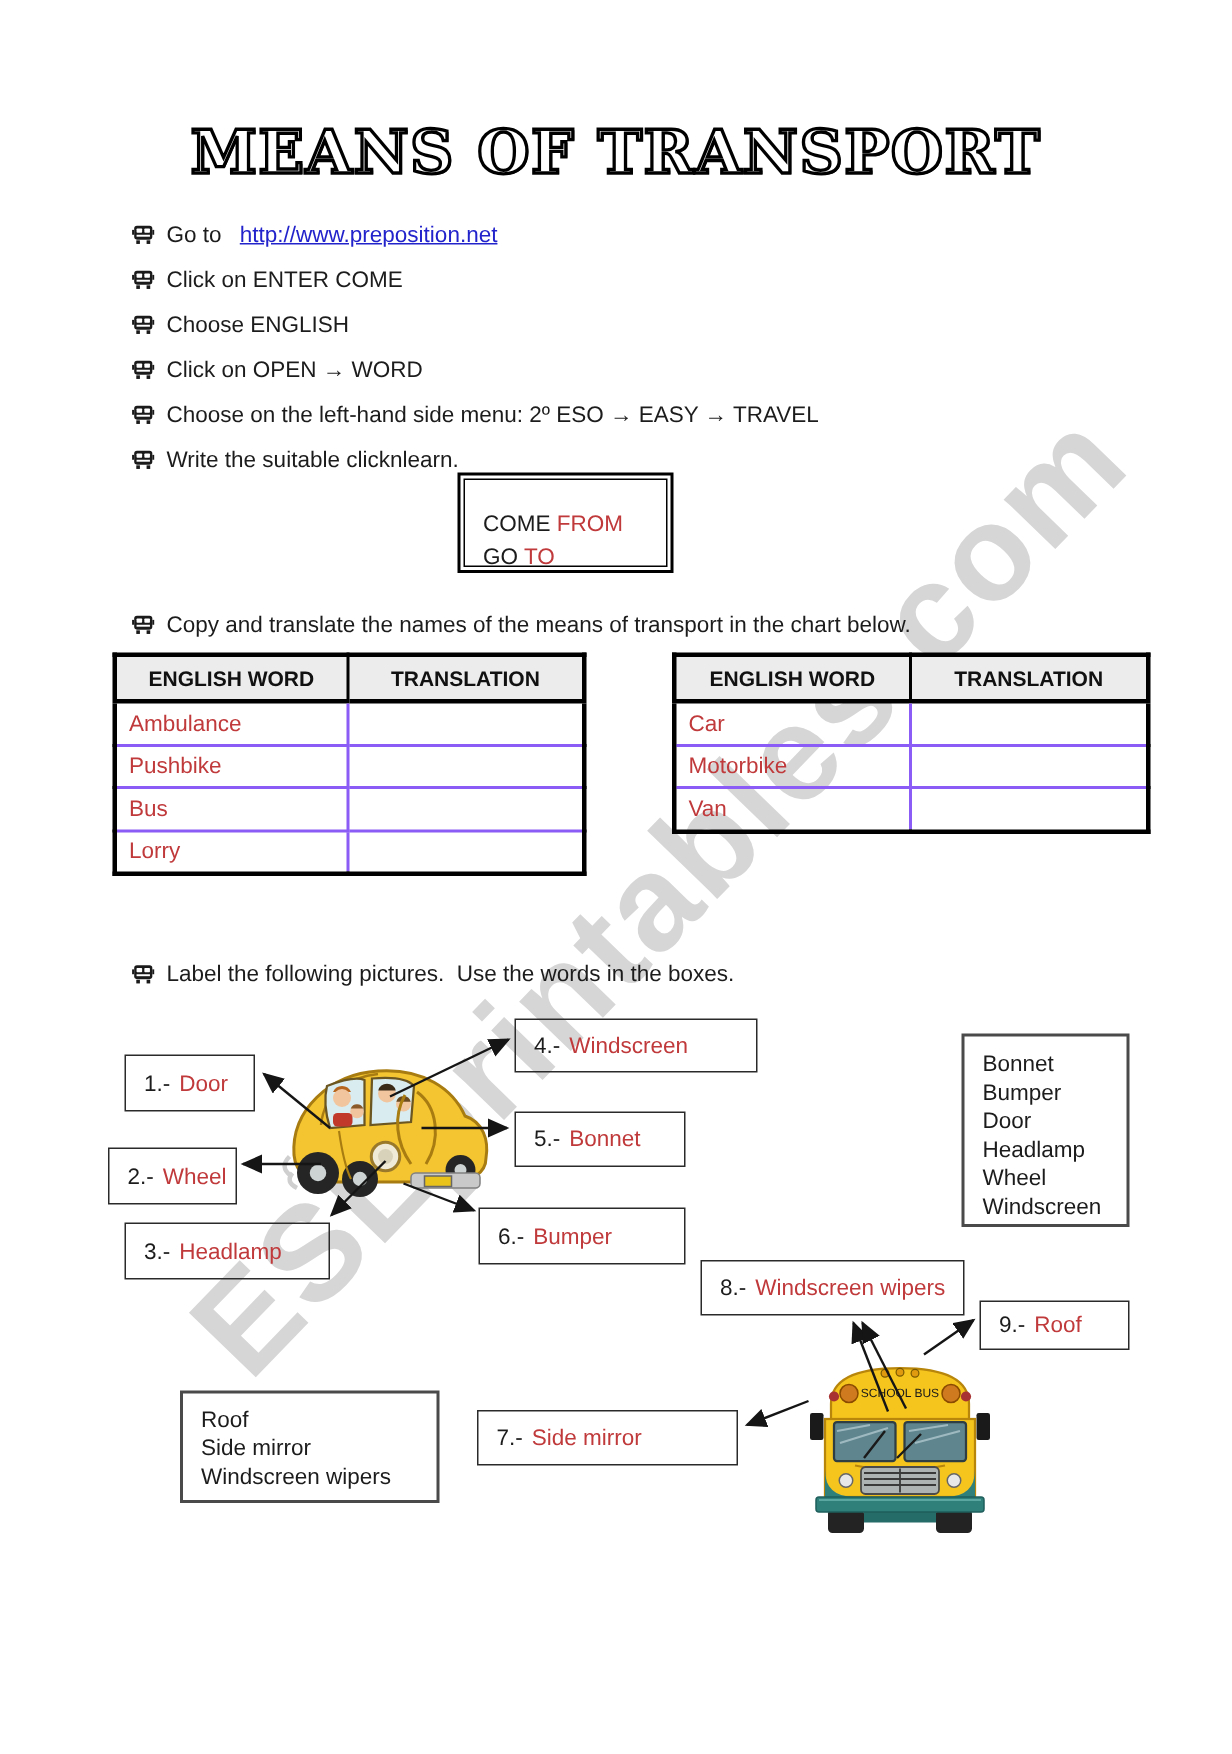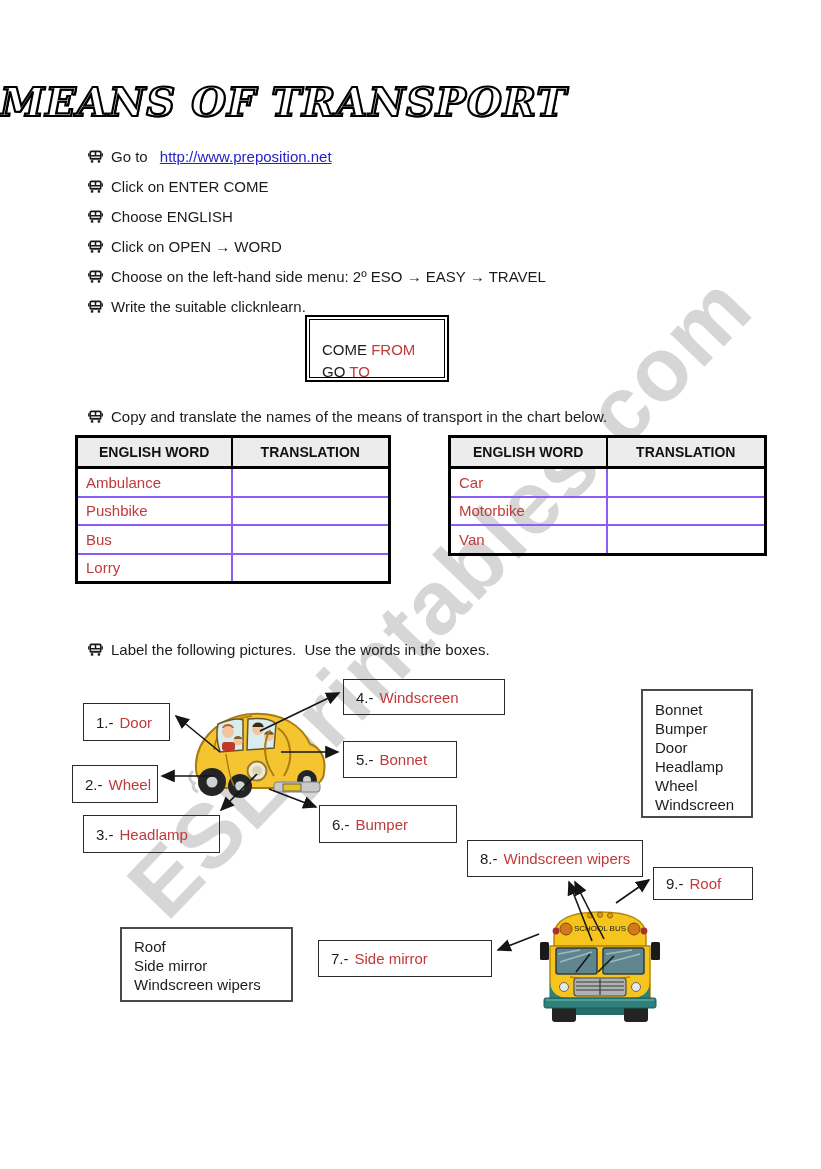"MEANS OF TRANSPORT" .title { font-style: italic -> none; text-align: none -> center }
